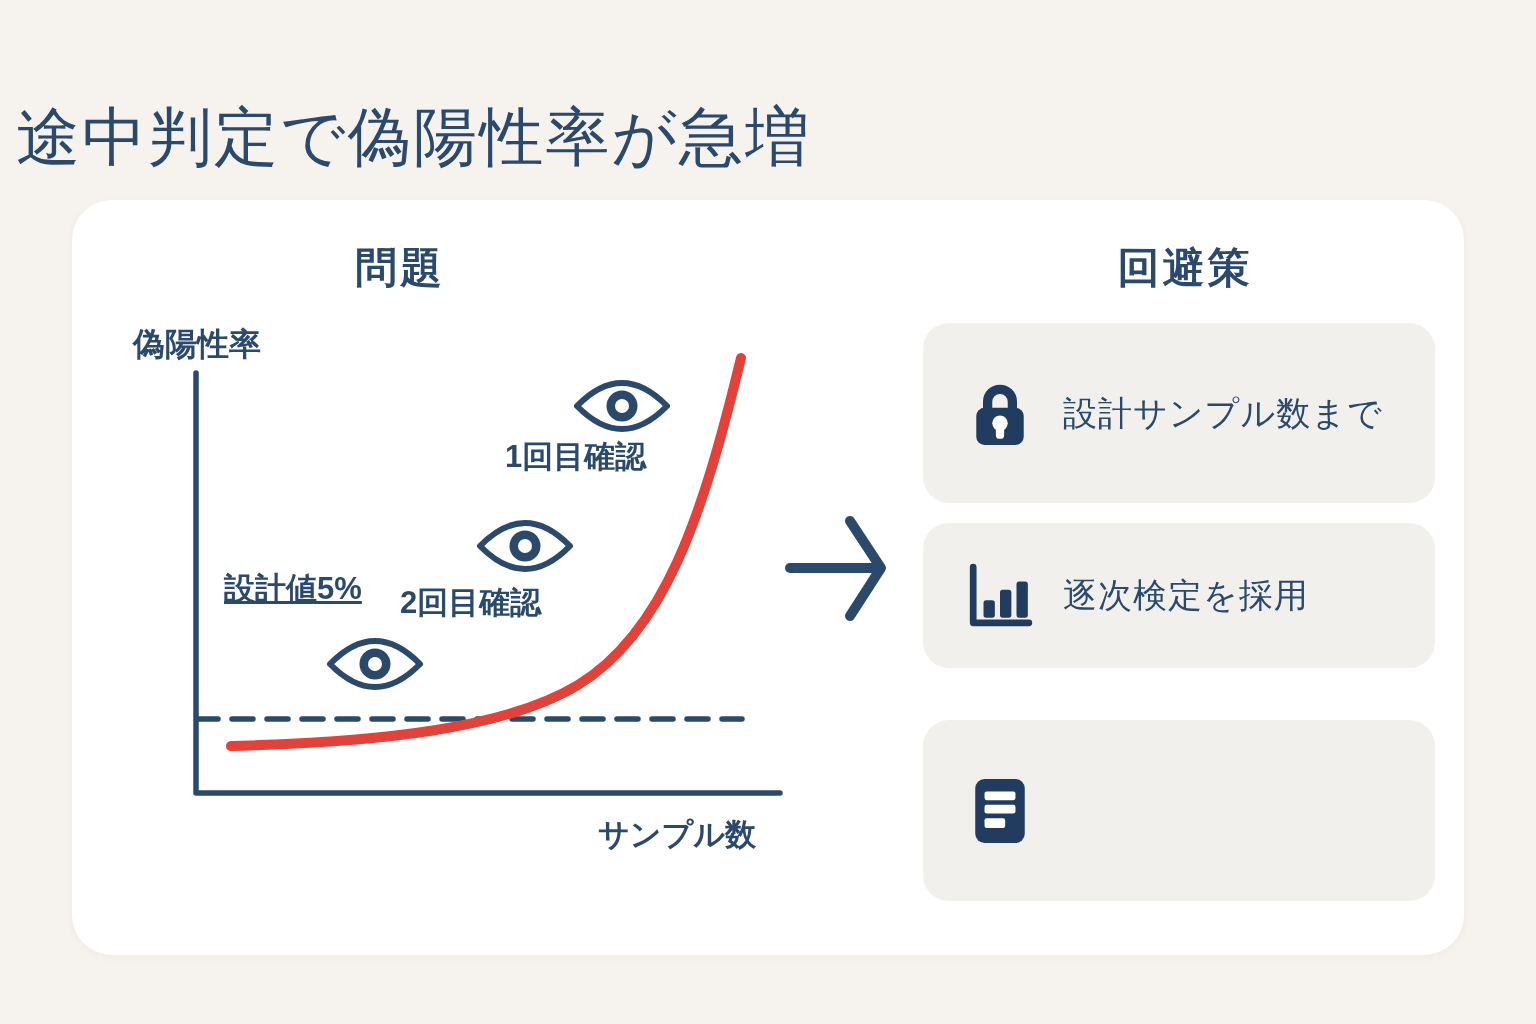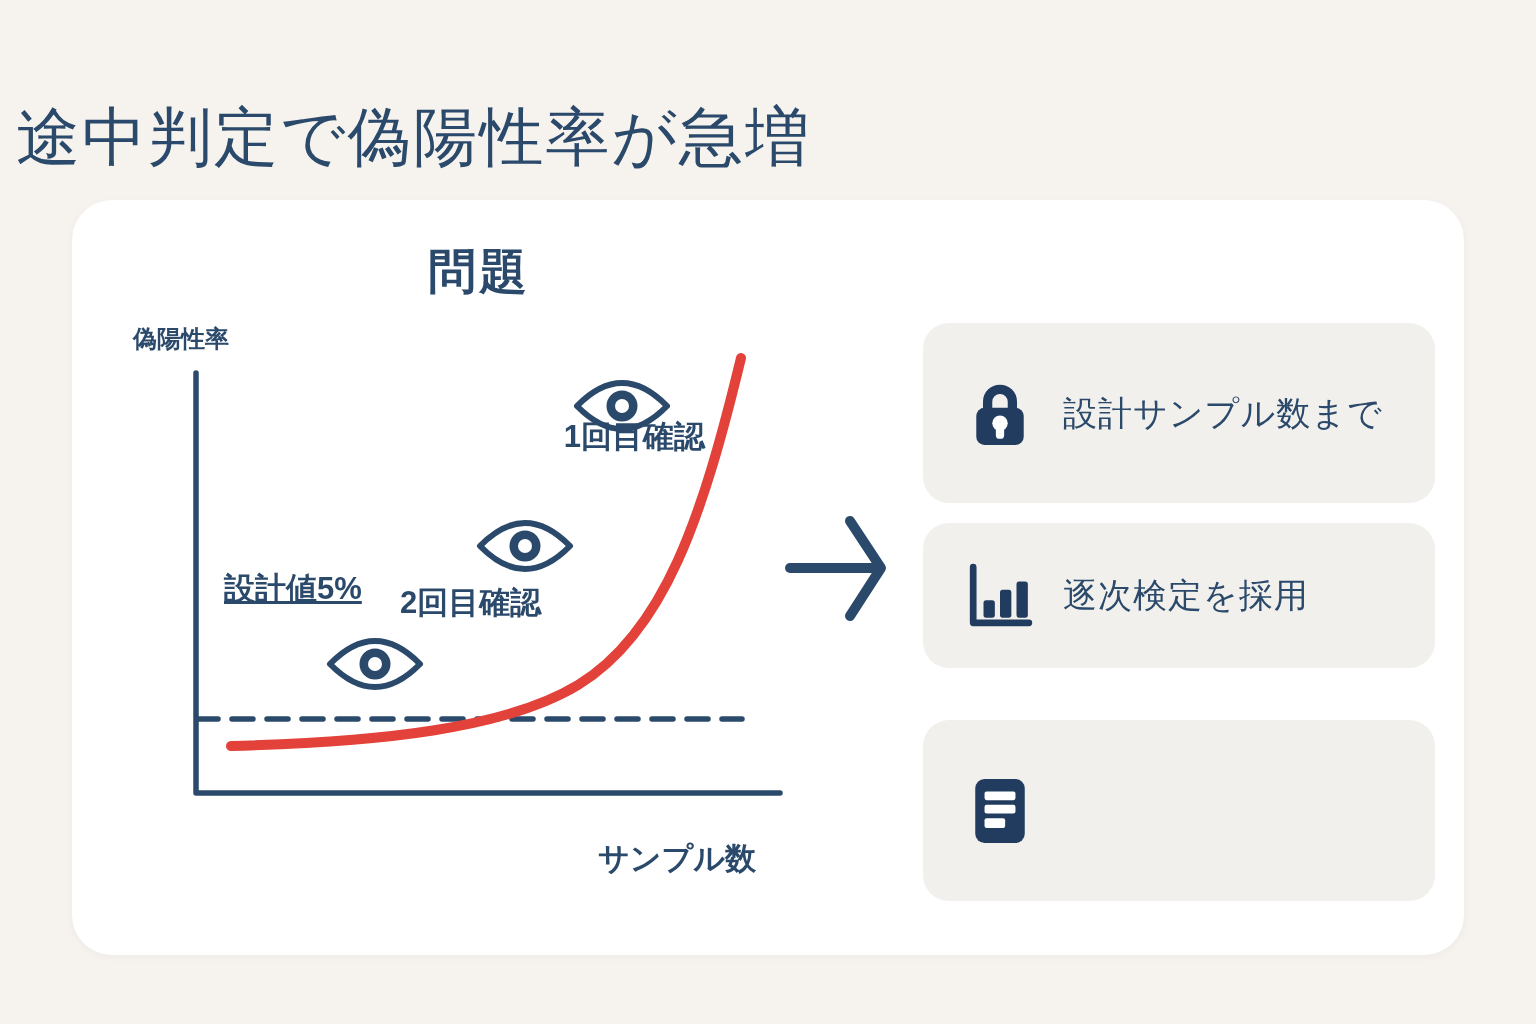"問題" .section-heading { font-size: 48px -> 42px; text-align: right -> center }
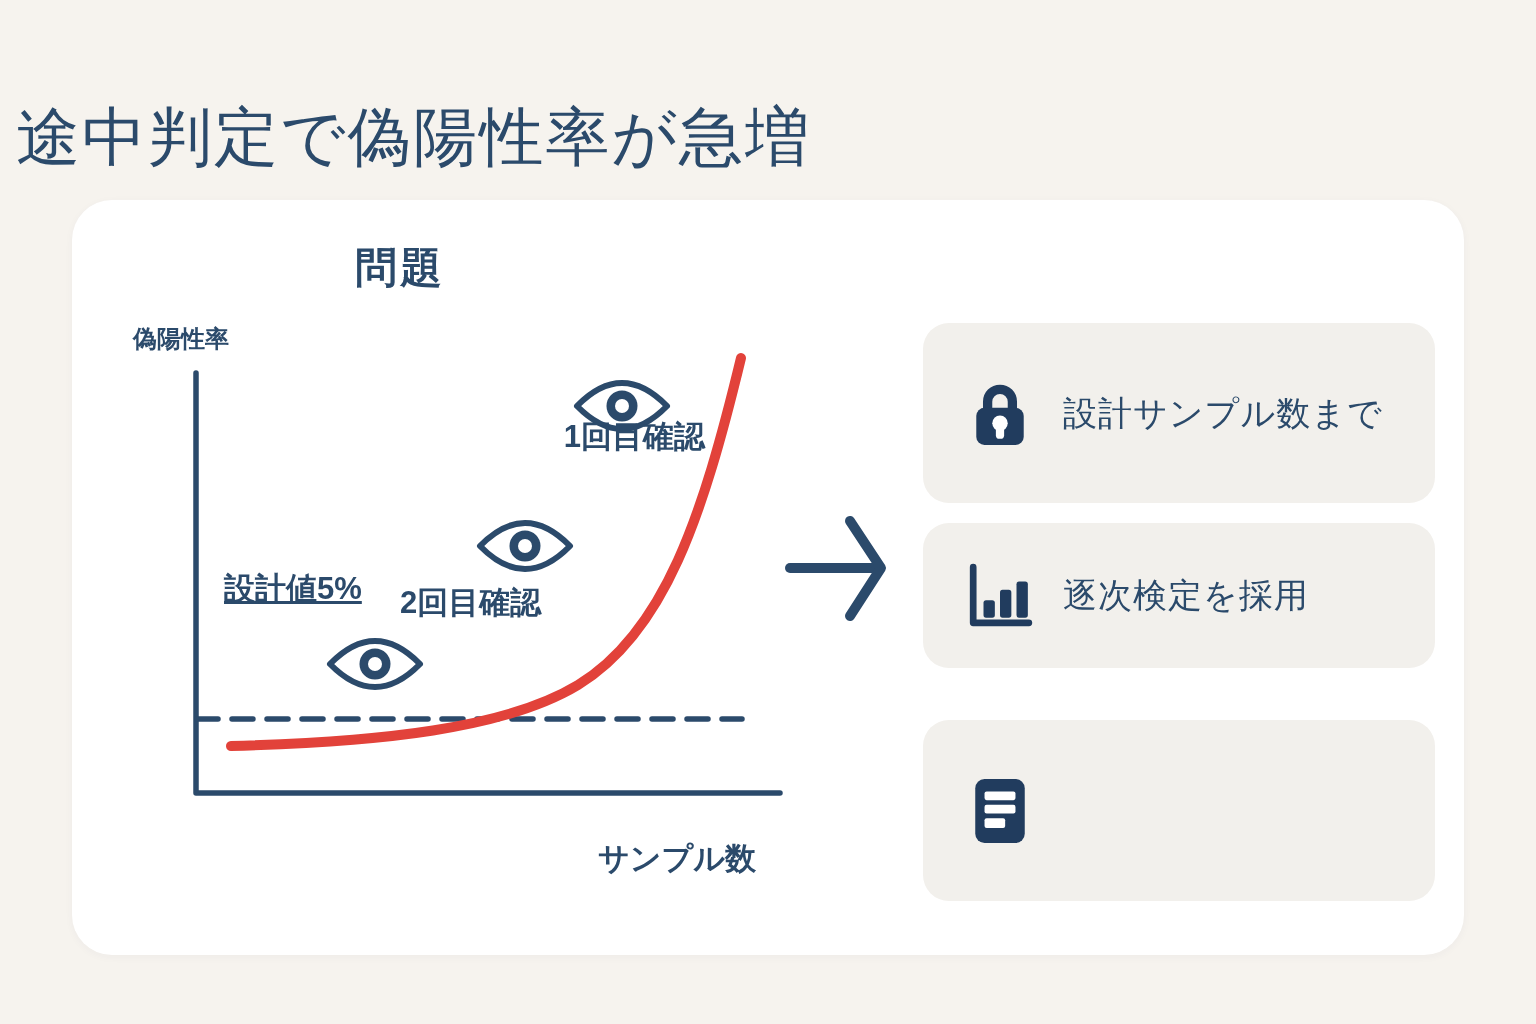"回避策" h2.section-heading { html: none -> <h2>回避策</h2> }
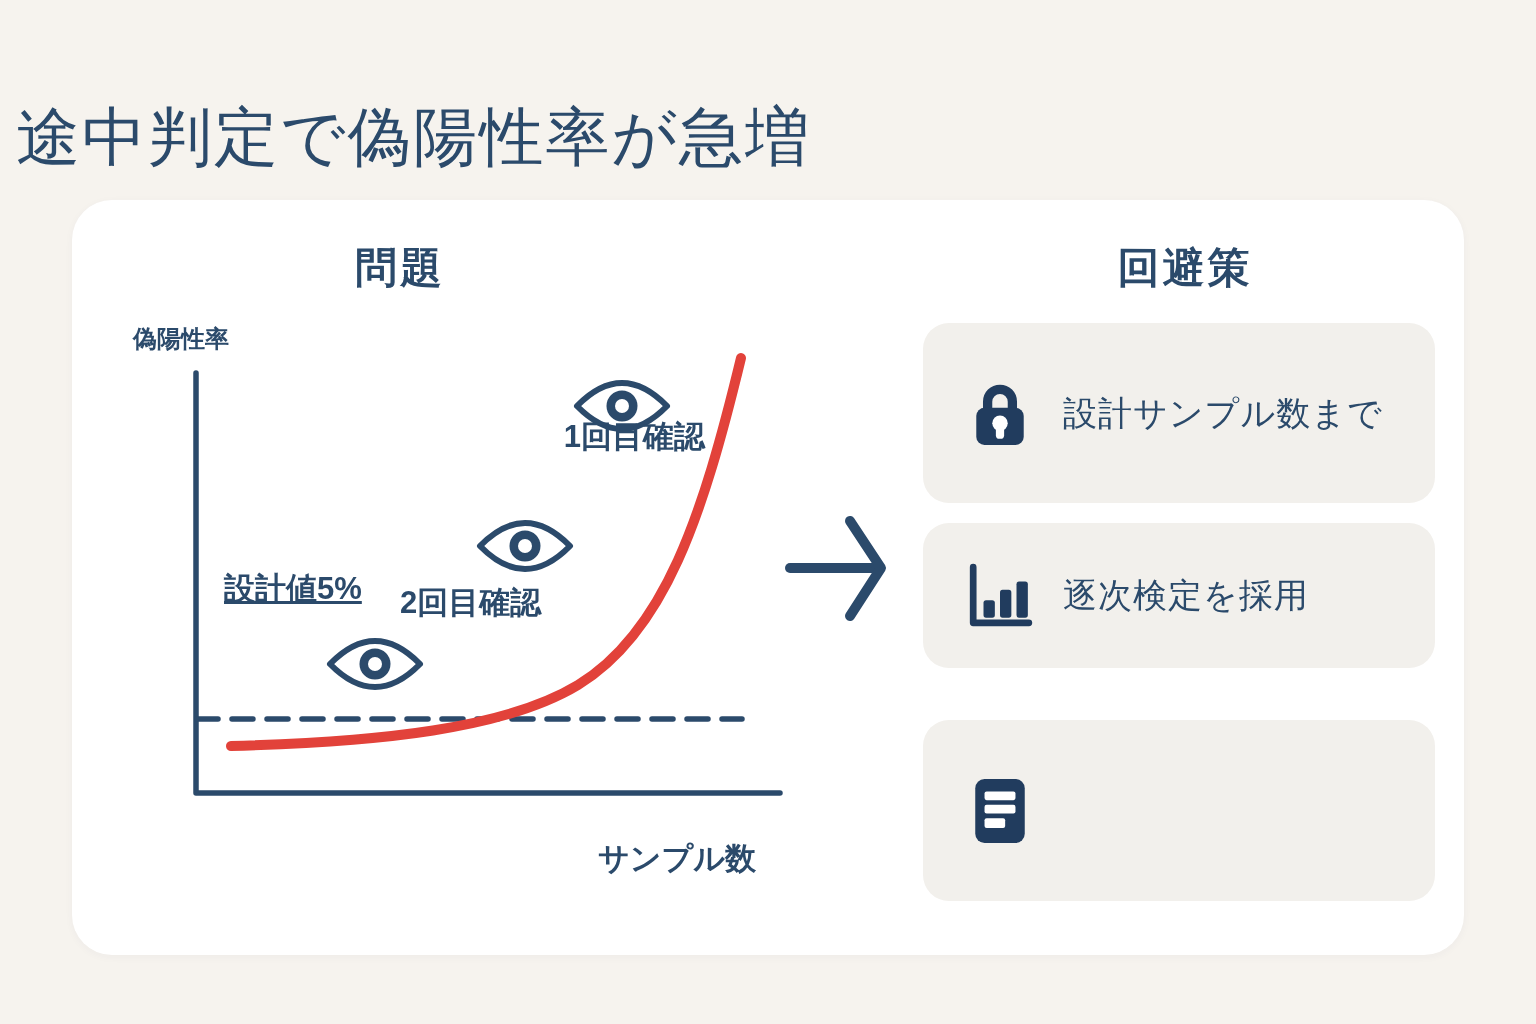"偽陽性率" .ylabel { font-size: 24px -> 32px }
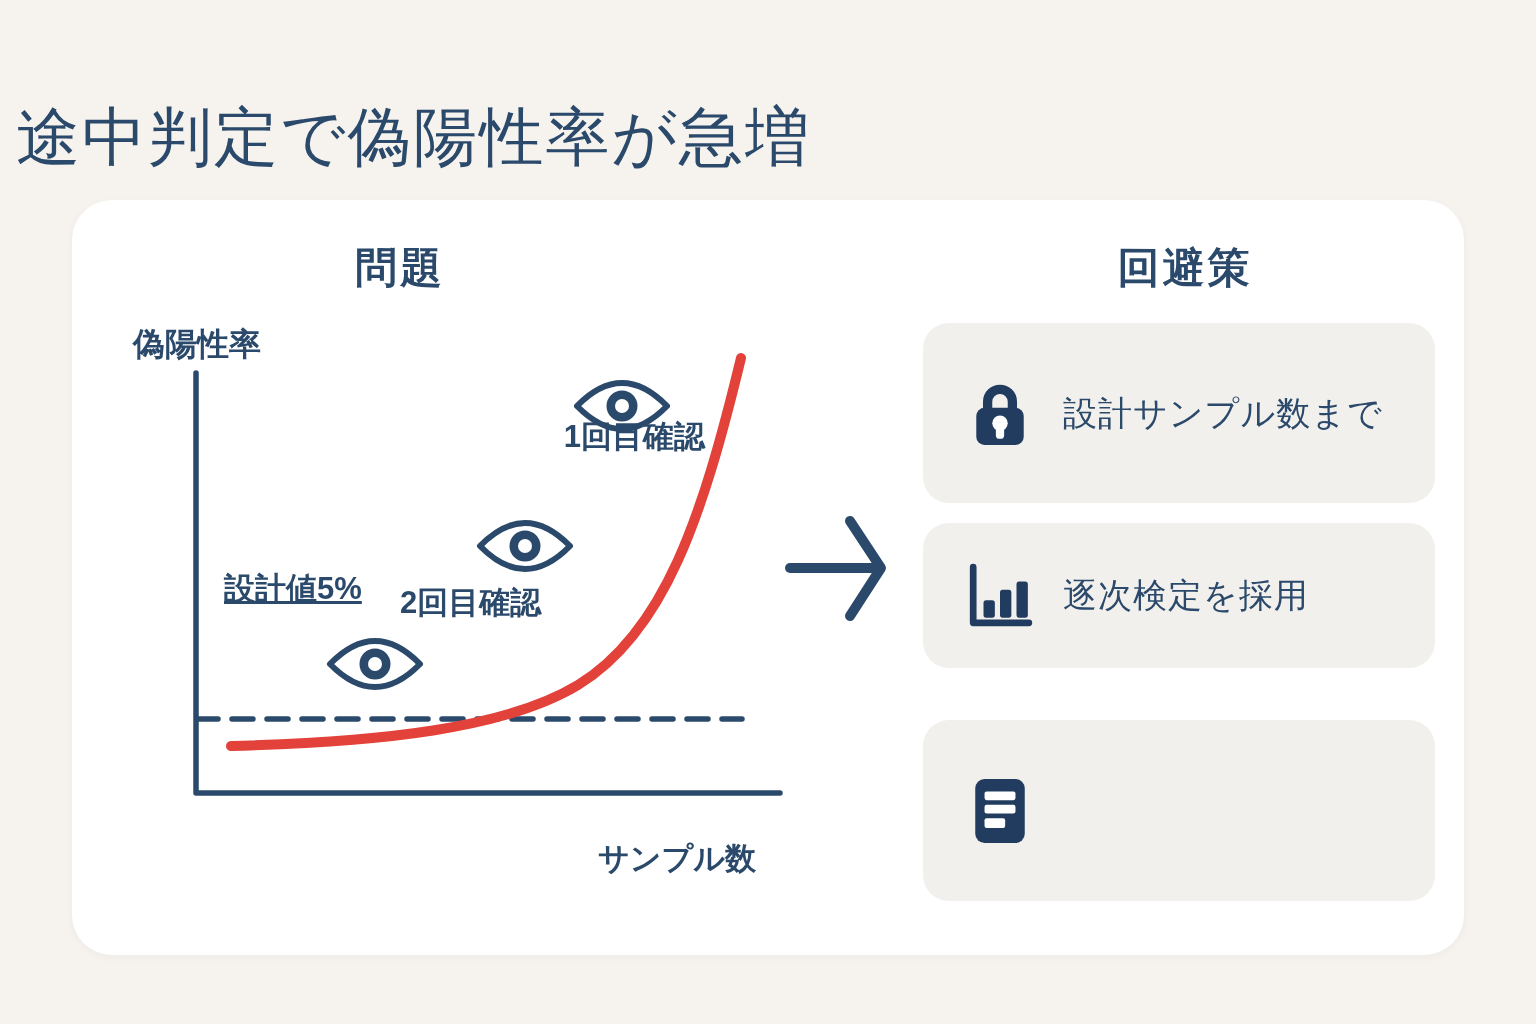"1回目確認" .cp1-label { text-align: right -> left; top: 416px -> 436px }
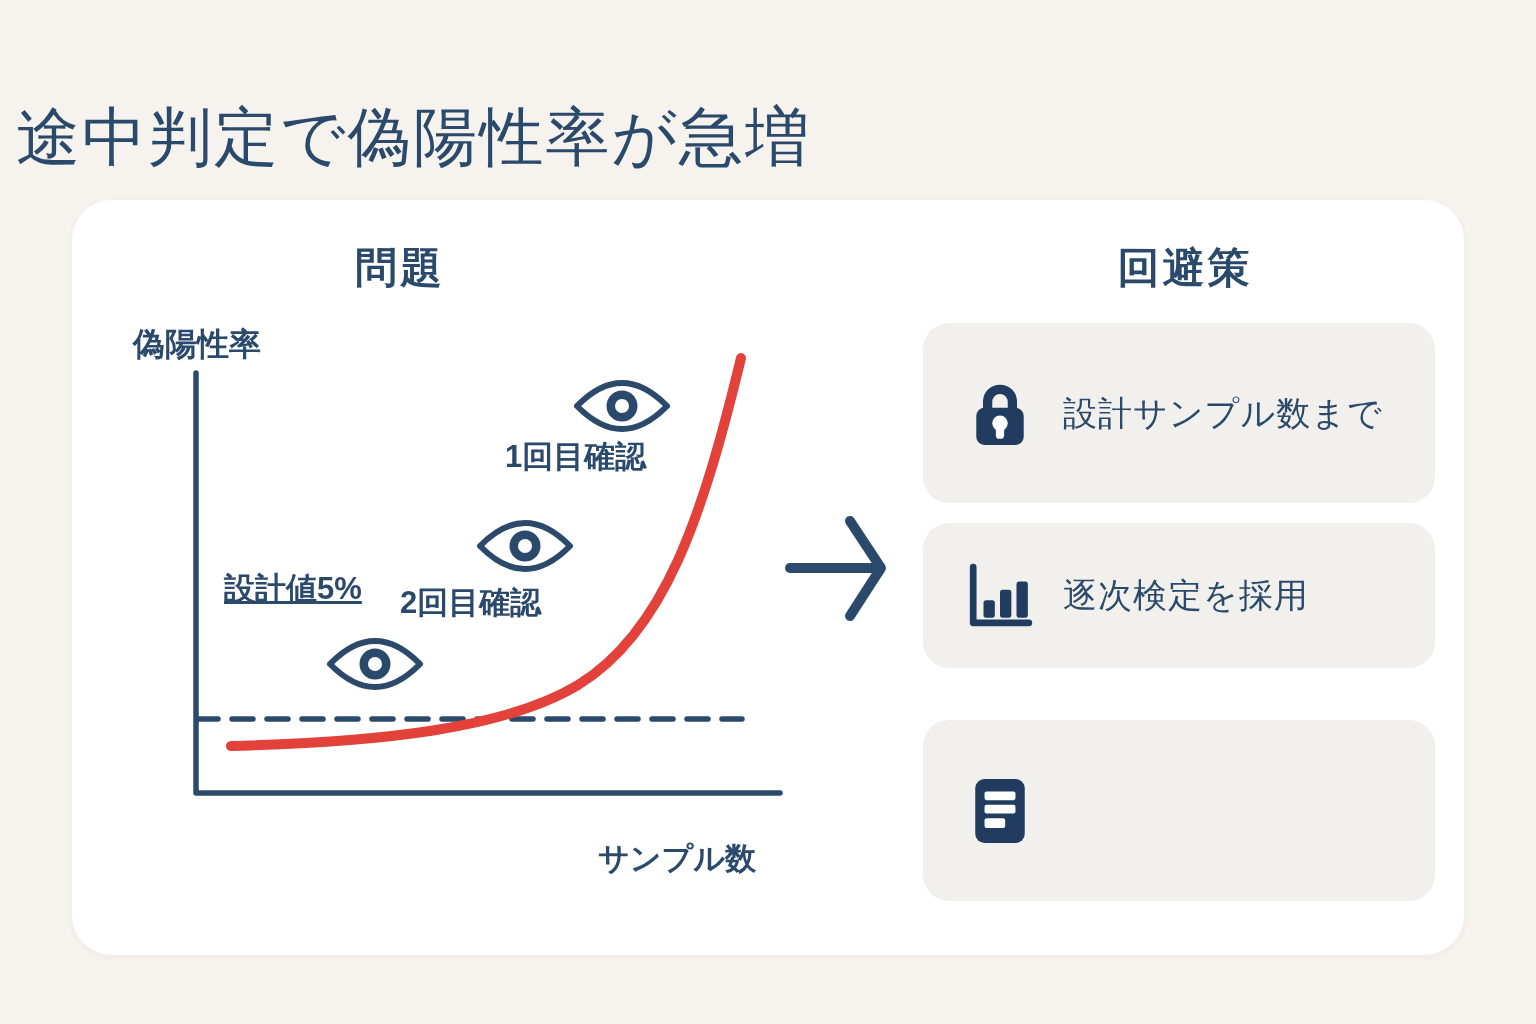"サンプル数" .xlabel { margin-top: 24px -> none }
